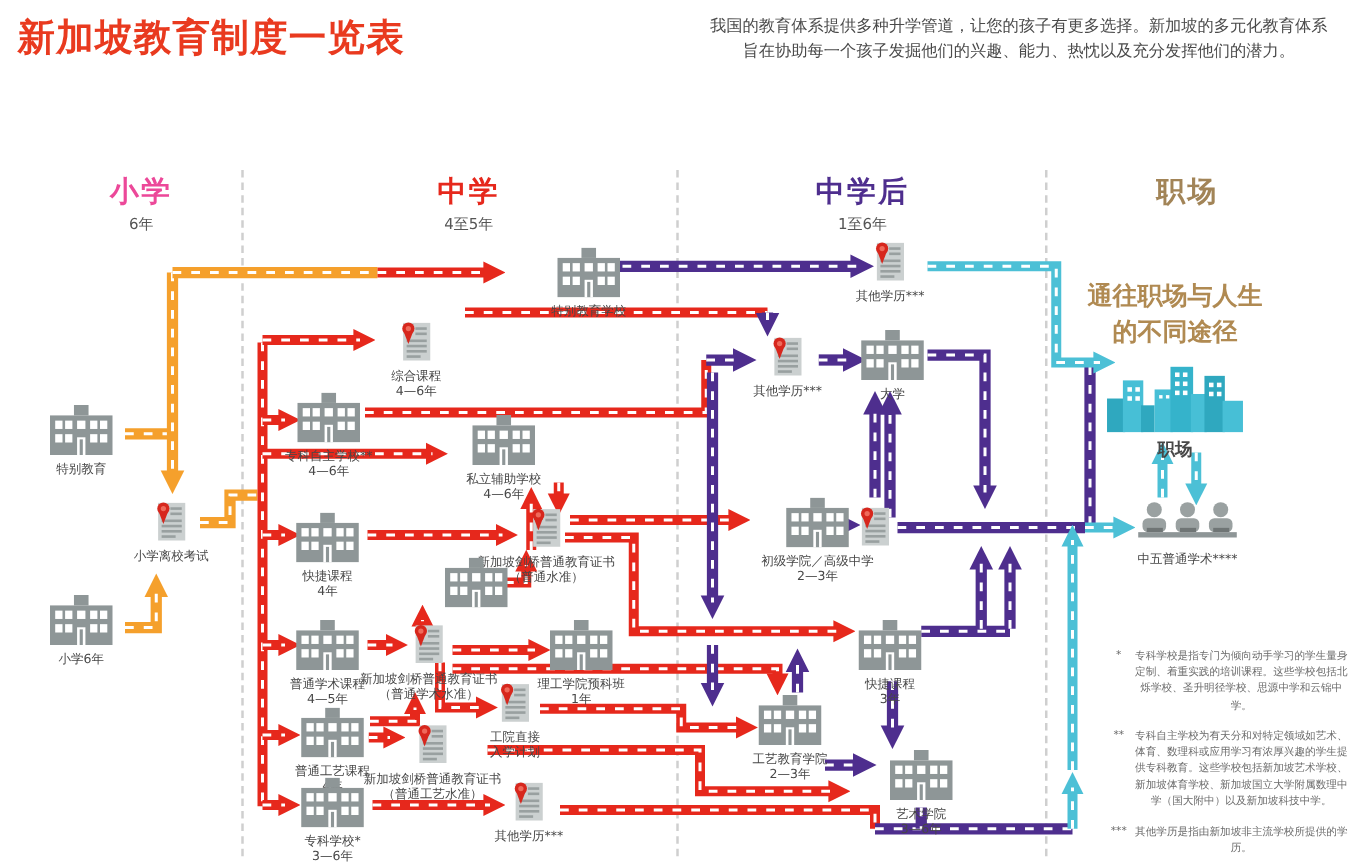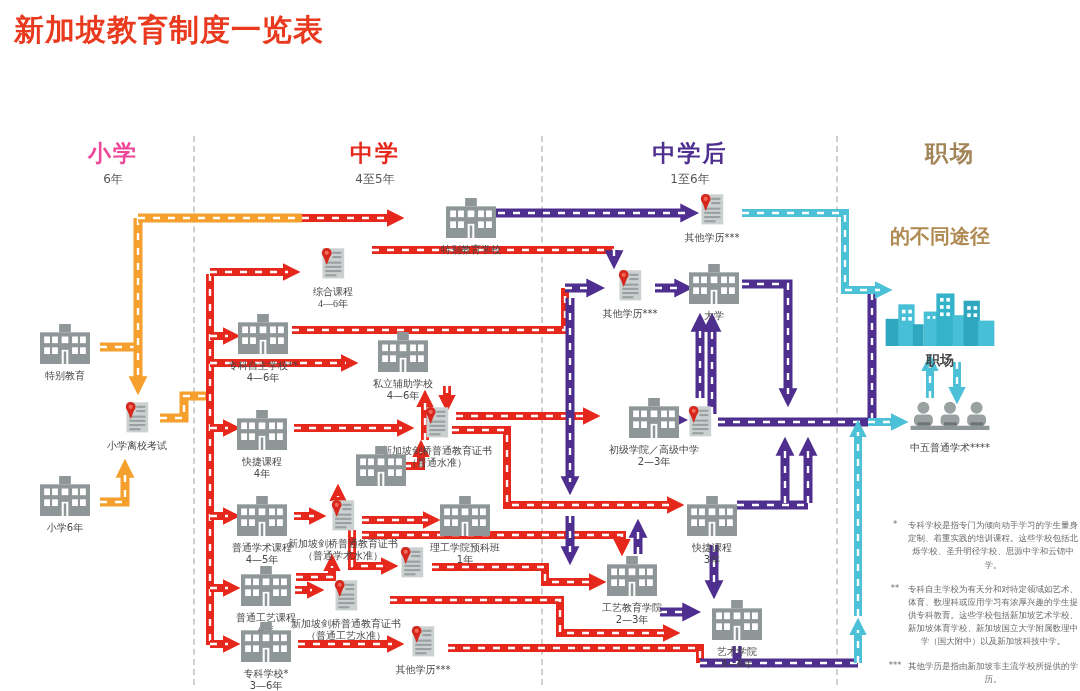"我国的教育体系提供多种升学管道，让您的孩子有更多选择。新加坡的多元化教育体系旨在" div.abs { html: none -> <div>我国的教育体系提供多种升学管道，让您的孩子有更多选择。新加坡的多元化教育体系旨在协助每一个孩子发掘他们的兴趣、能力、热忱以及充分发挥他们的潜力。</div> }
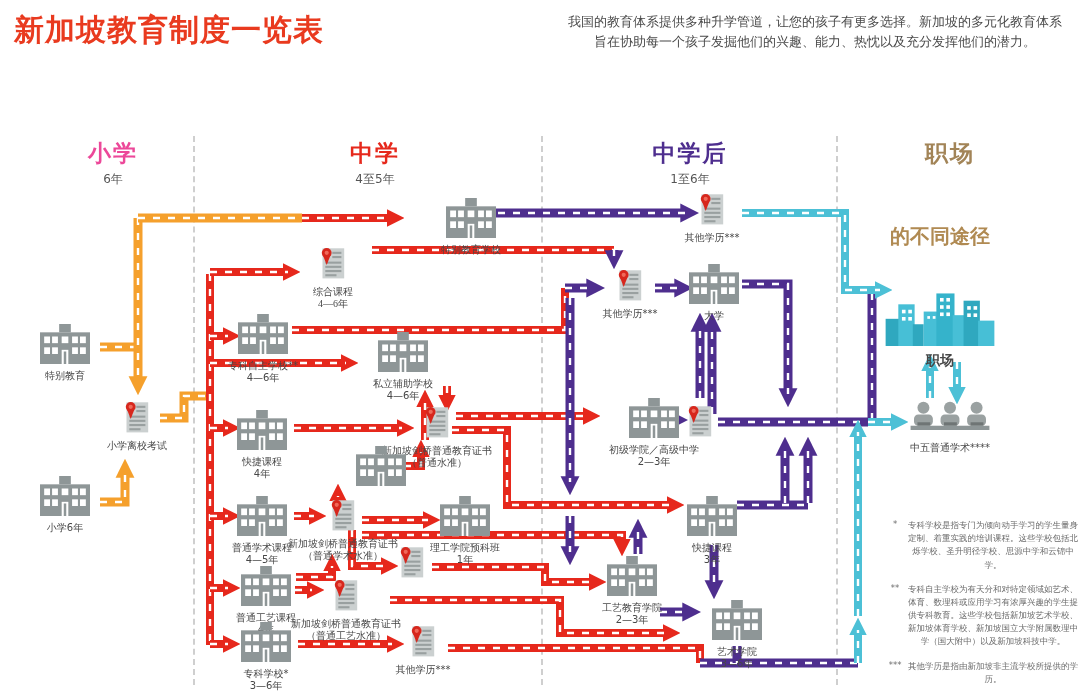"通往职场与人生" div { html: none -> <div>通往职场与人生</div> }
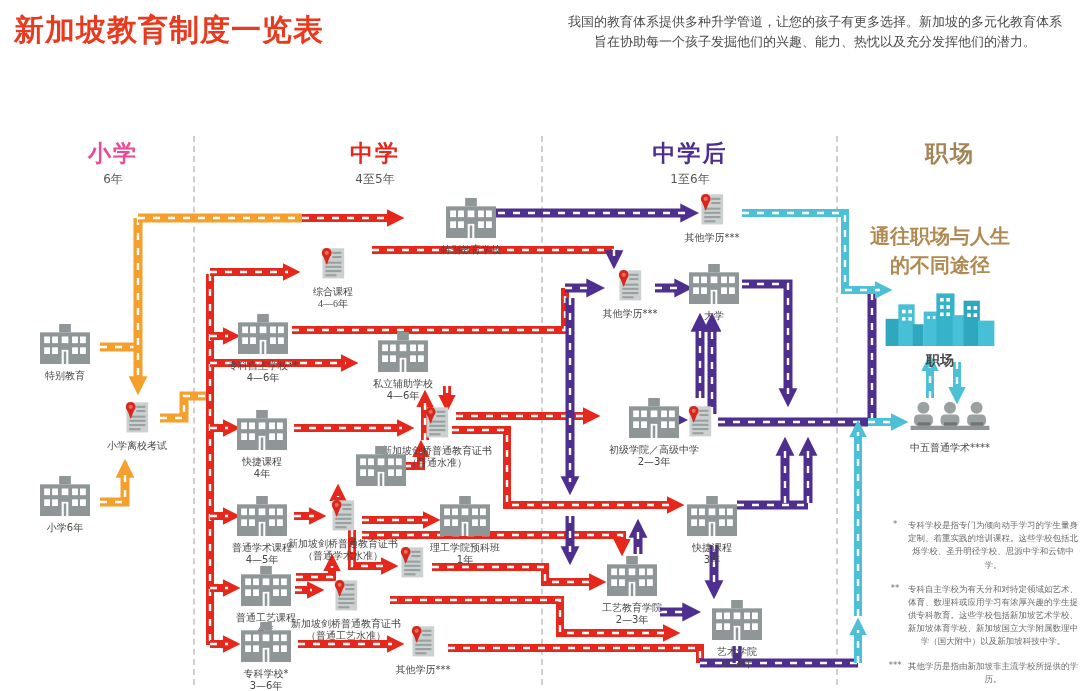"综合课程" div.node { font-family: Liberation Serif, serif -> none; top: 246px -> 256px }
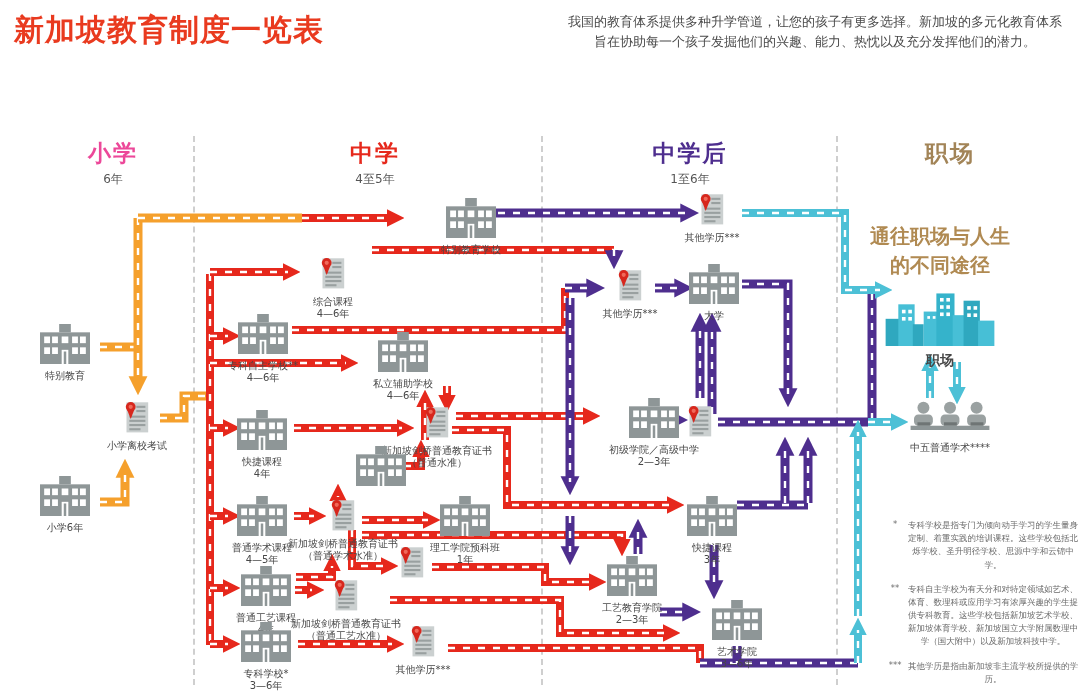"工院直接" div.lab { html: none -> <div> <div>工院直接</div> <div>入学计划</div> </div> }
